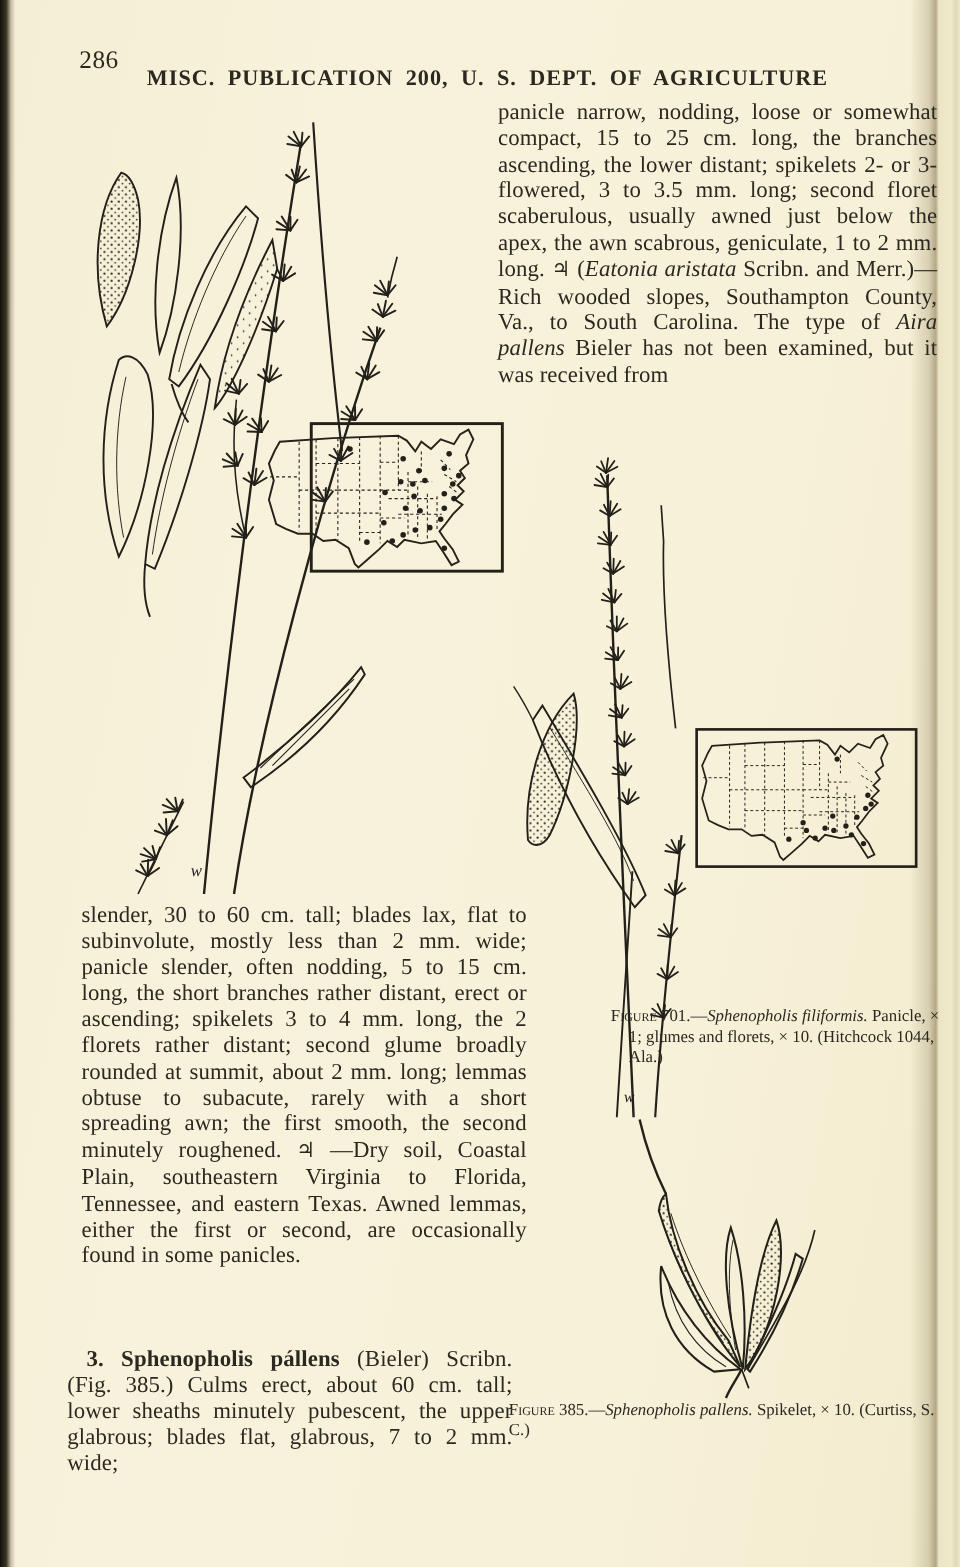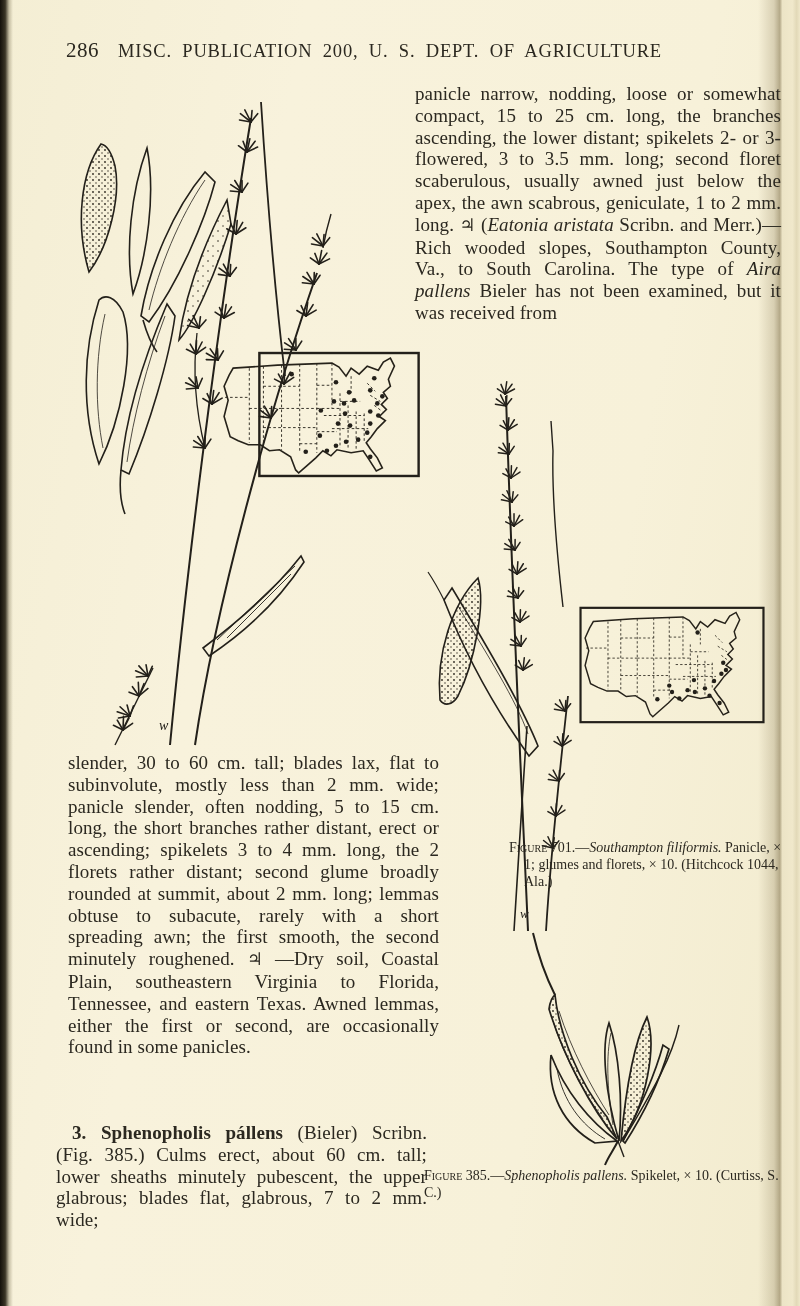"MISC. PUBLICATION 200, U. S." .runhead { font-weight: none -> bold; text-align: left -> right; top: 41px -> 56px }
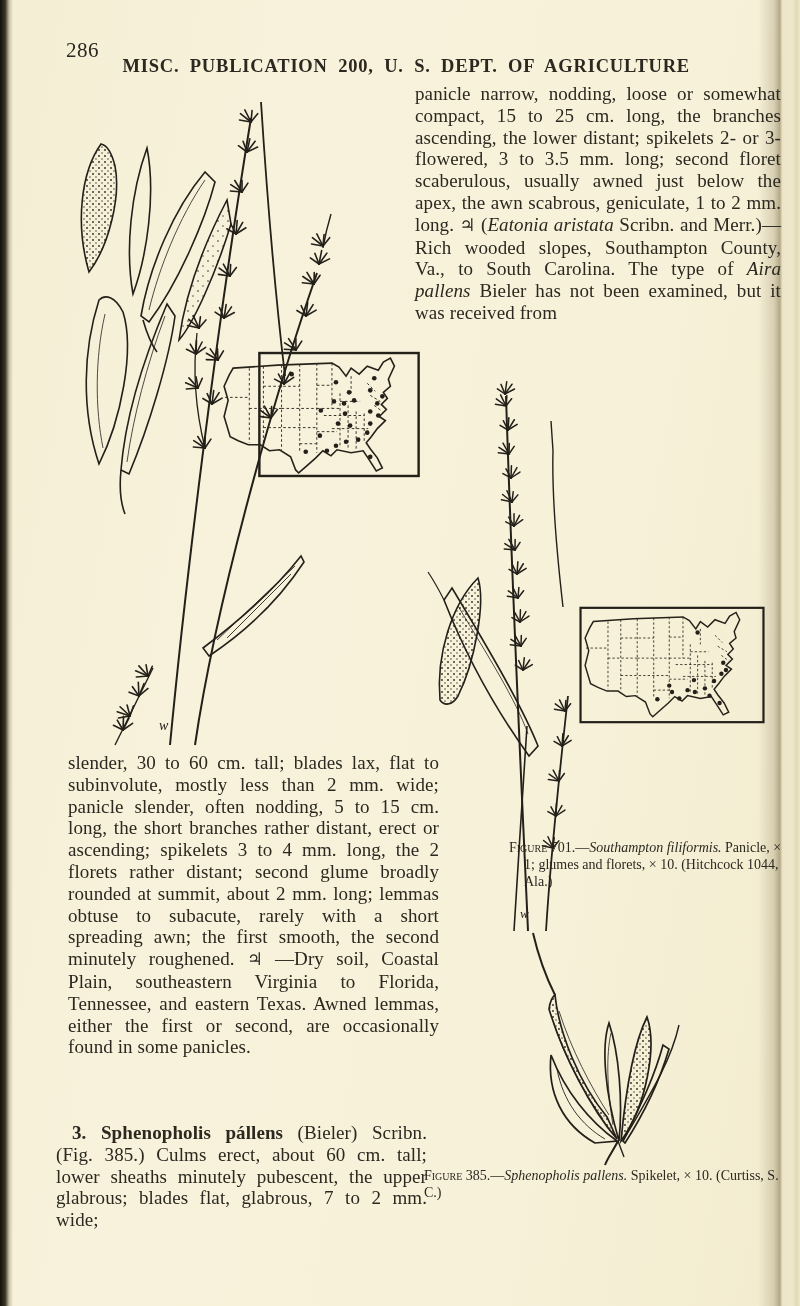"Southampton fili­formis." span.it { text: Southampton -> Sphenopholis }
